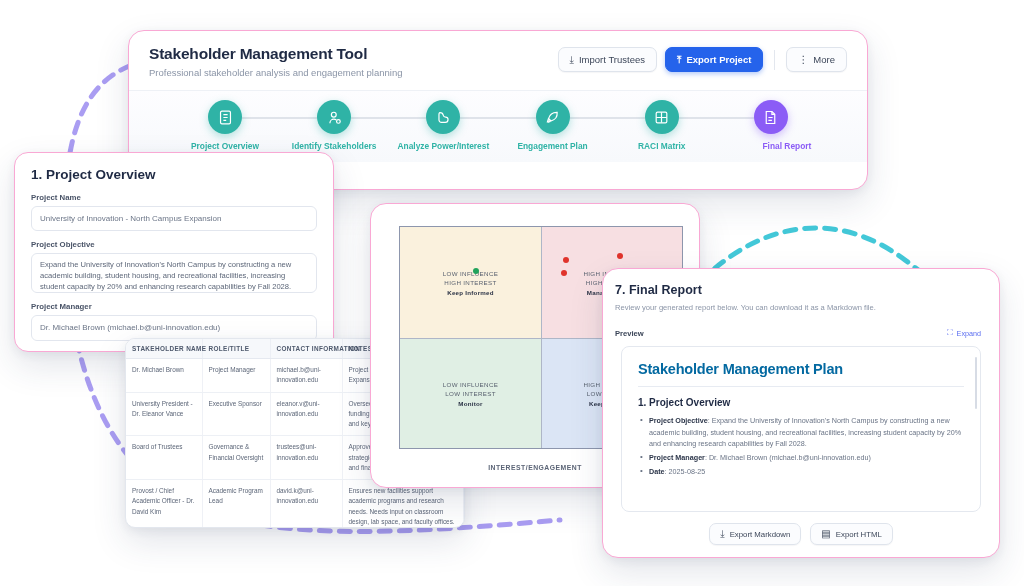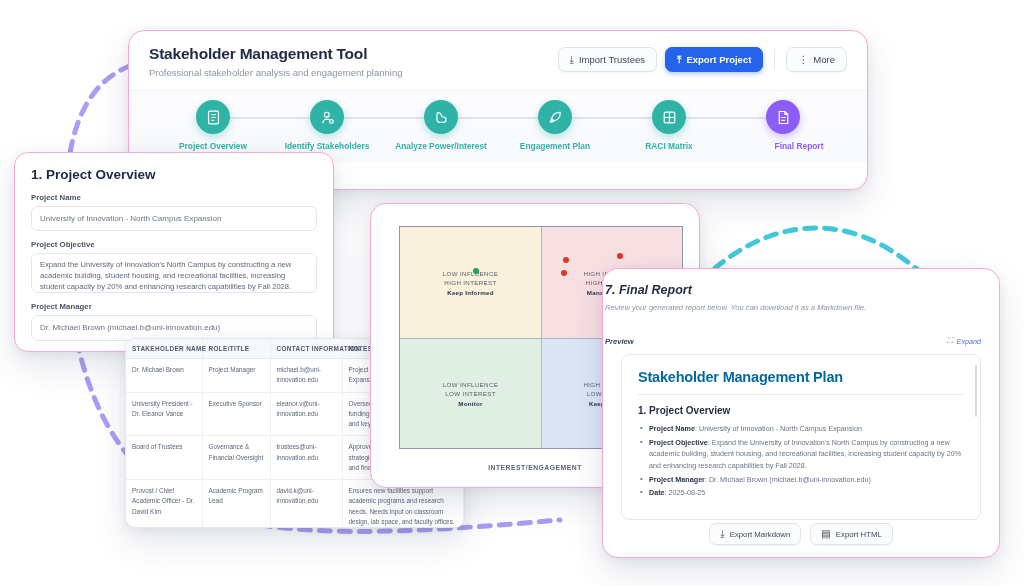"Project Overview" .steps { padding: 0 36px -> 0 48px }
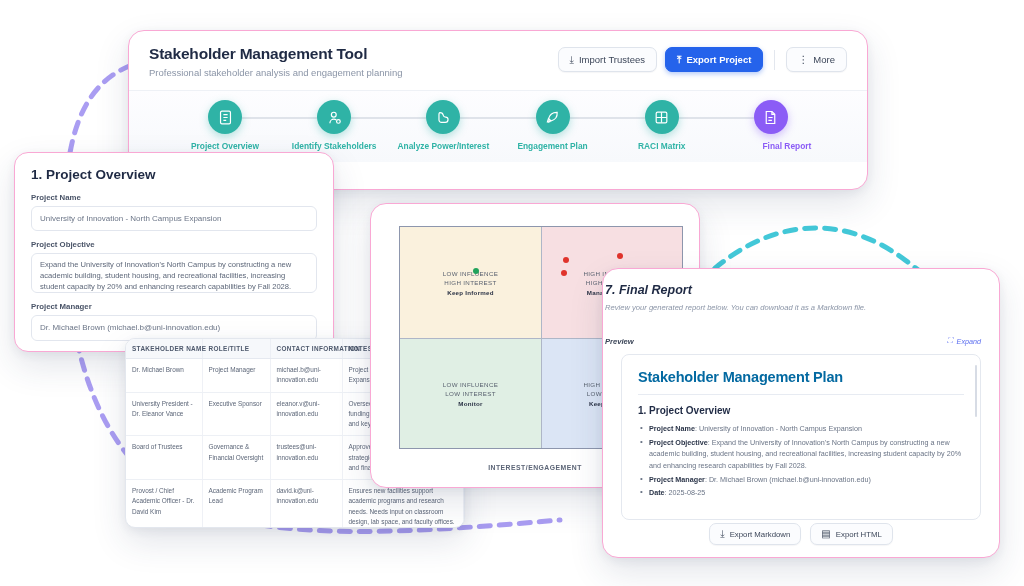"7. Final Report" .fr-pad { font-style: italic -> none; padding: 14px 18px 0 2px -> 14px 18px 0 12px }
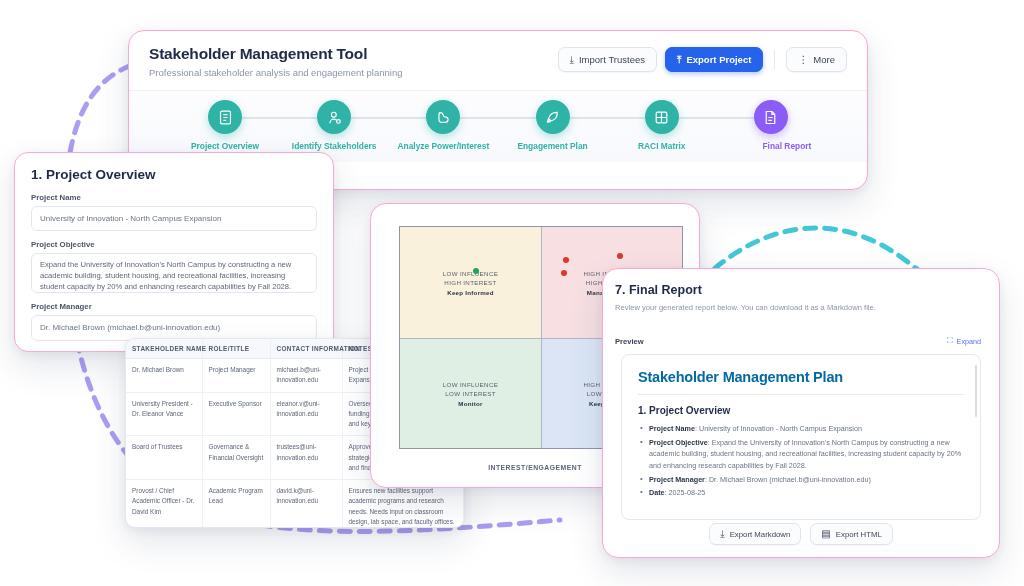"Preview" .fr-prevrow { margin-top: 24px -> 16px }
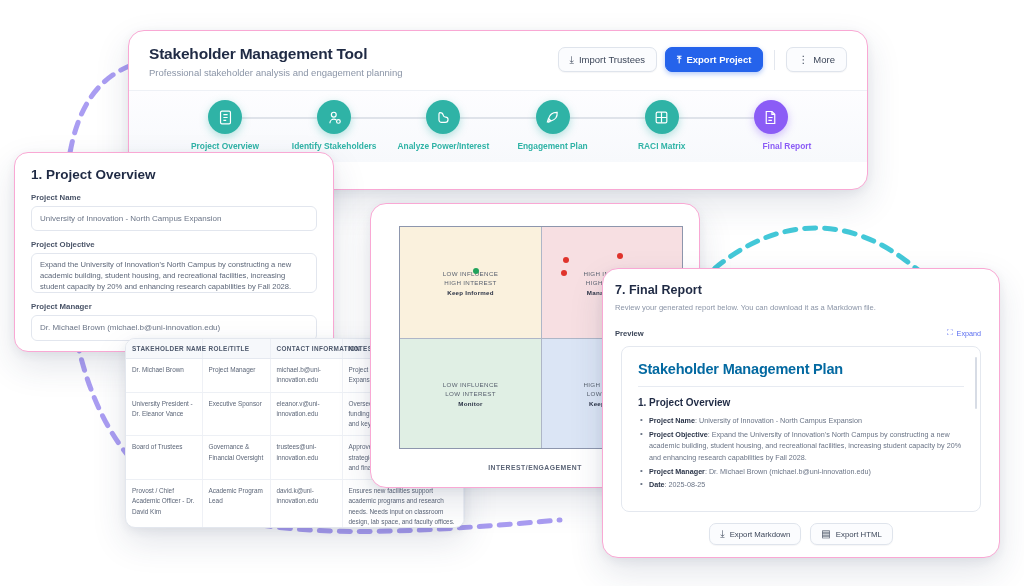"Project Name: University of Innovation" div.doc-li { html: <div> <b>Project Name</b>: <span>University of Innovation - North Campus Expansion</span> </div> -> none }
